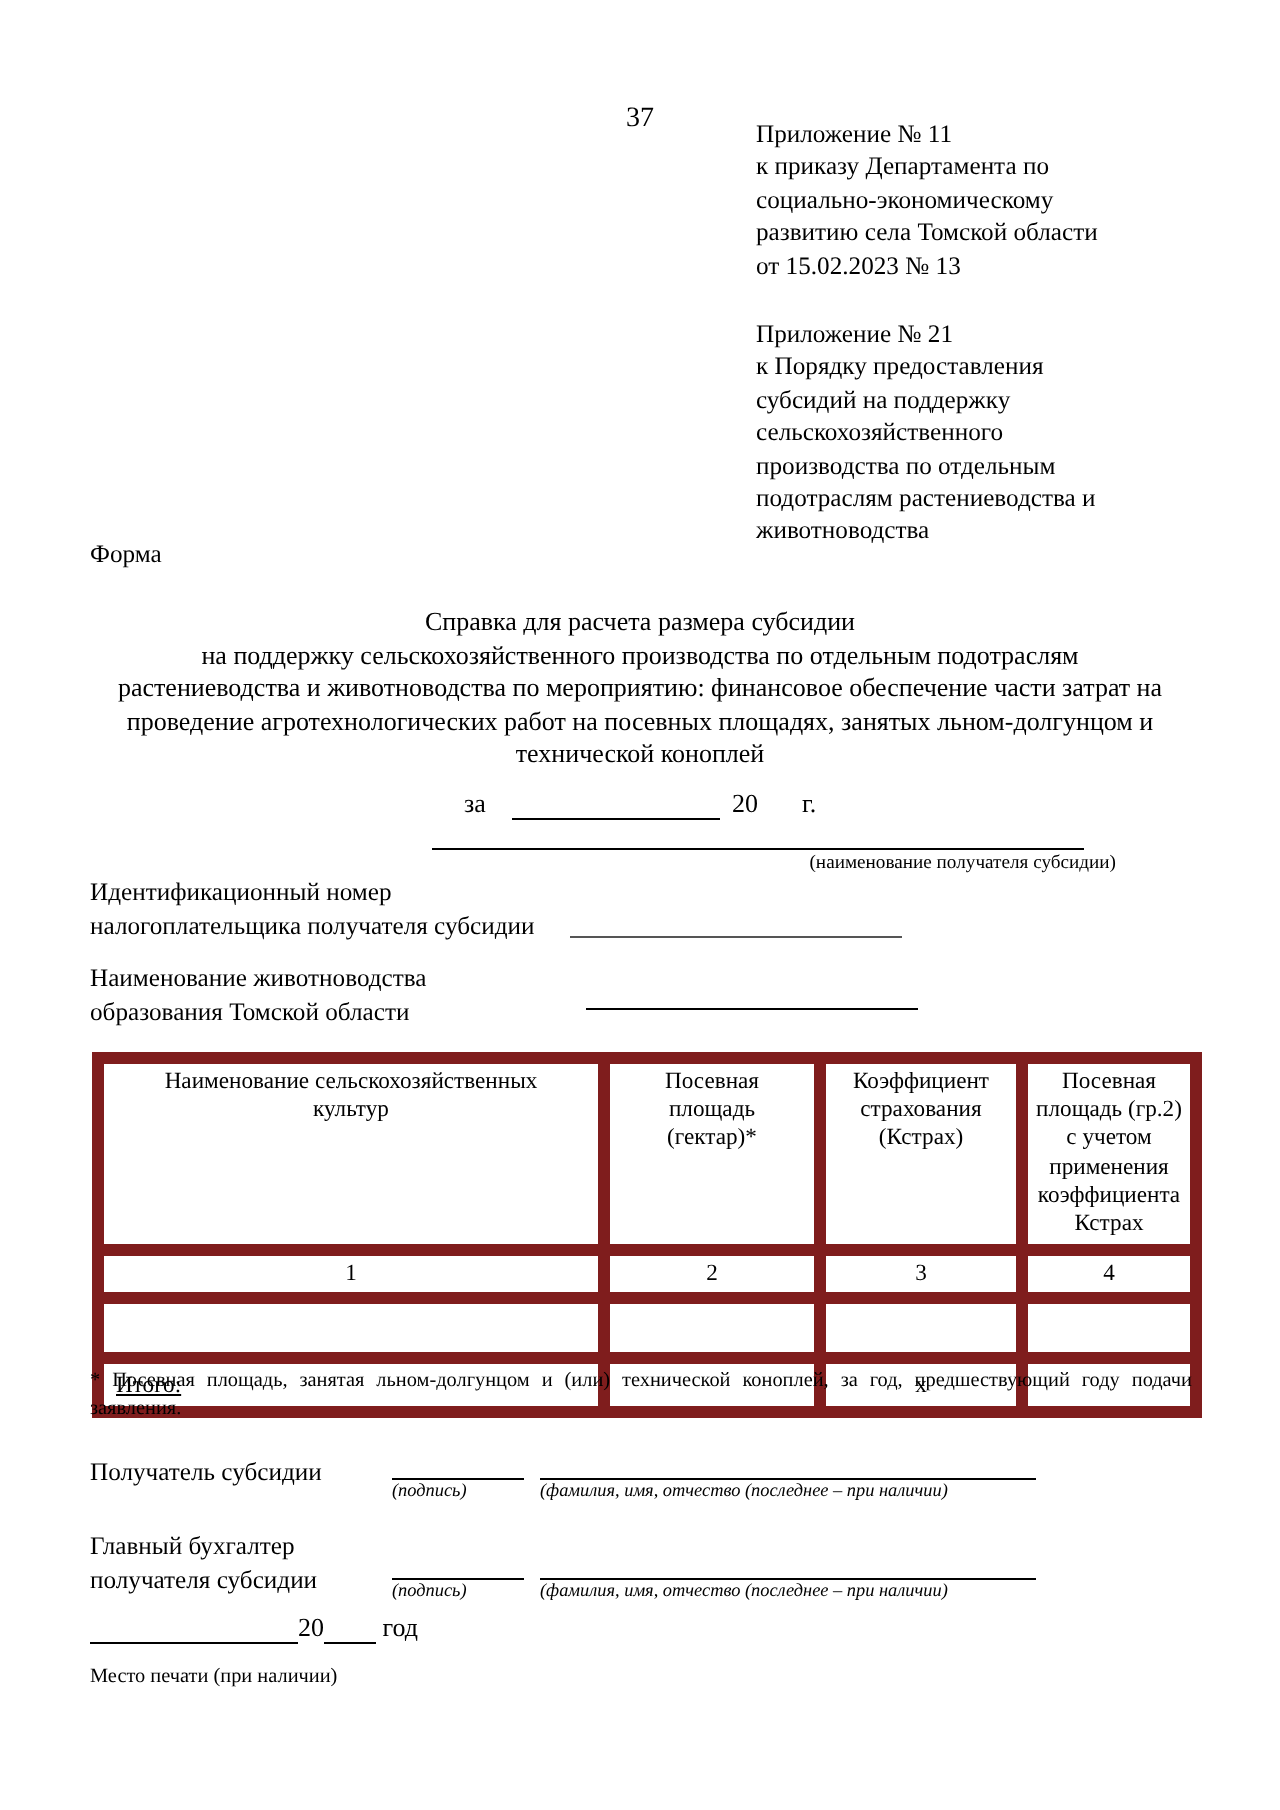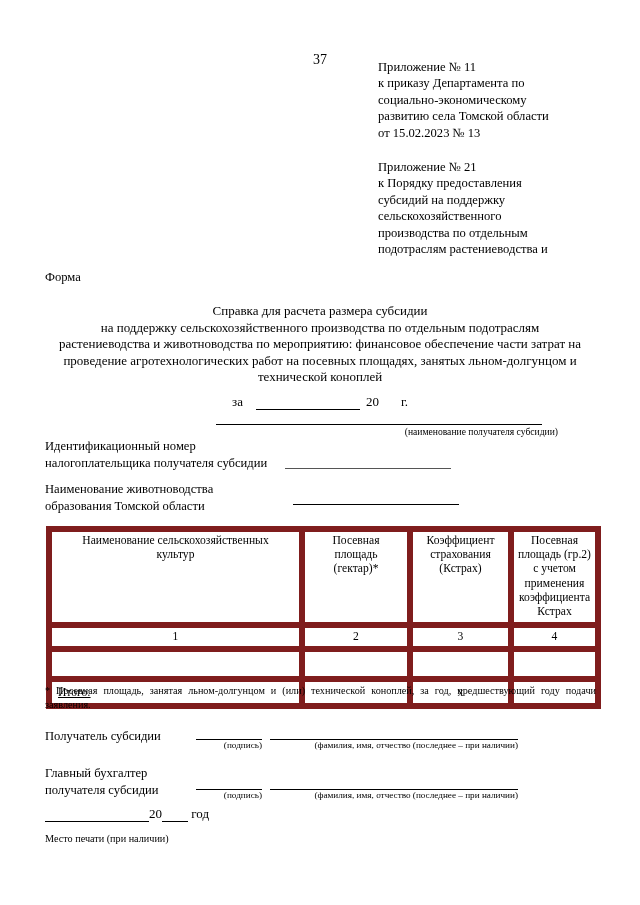"животноводства" div { html: none -> <div>животноводства</div> }
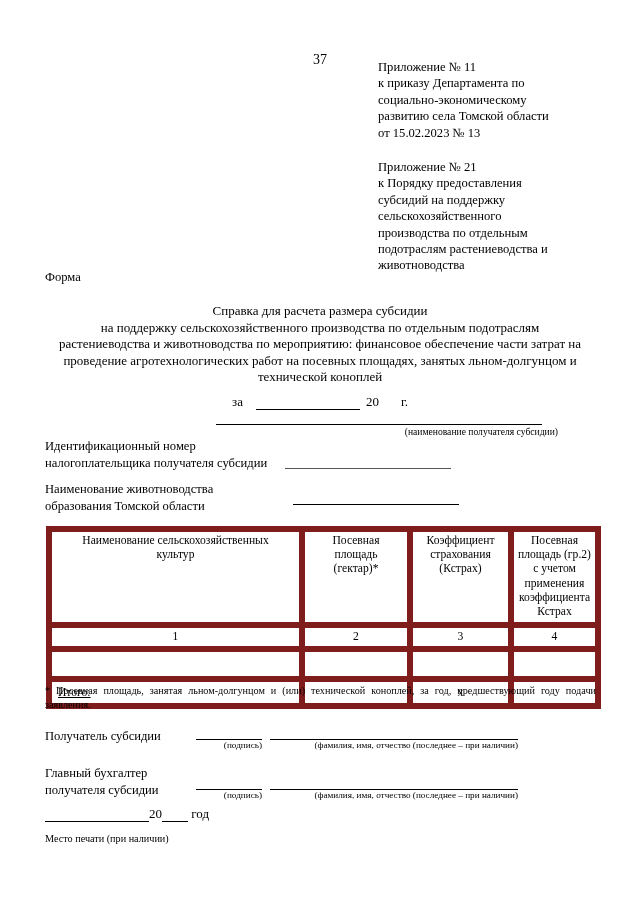"(подпись)" .sig-cap { font-style: none -> italic; text-align: right -> left }
